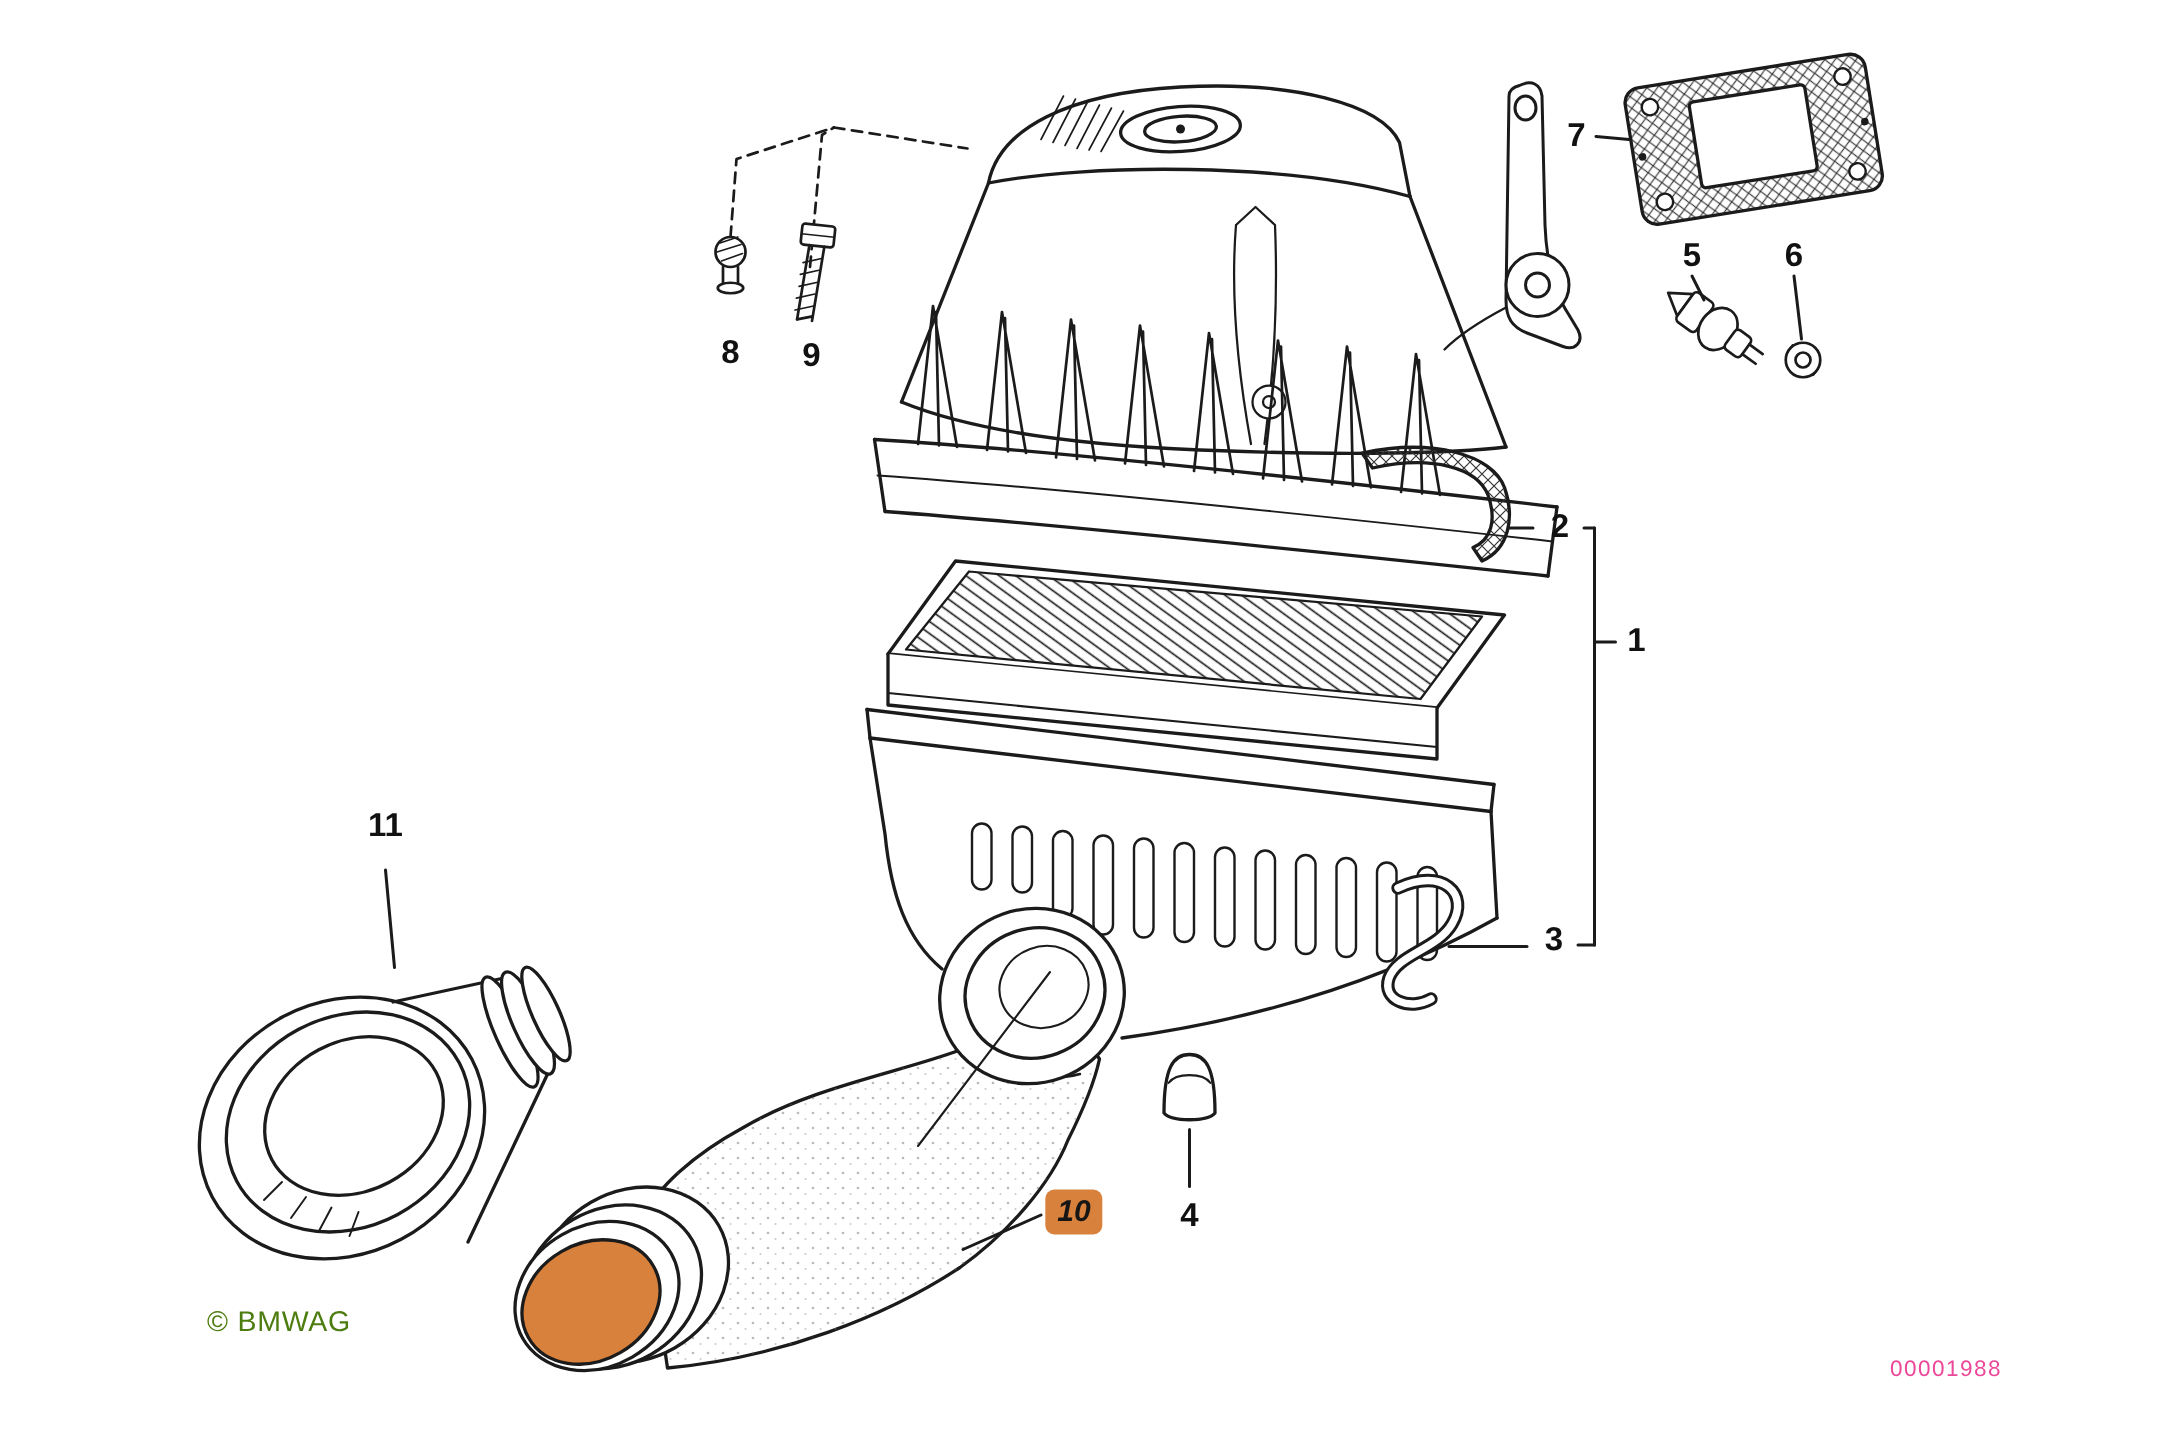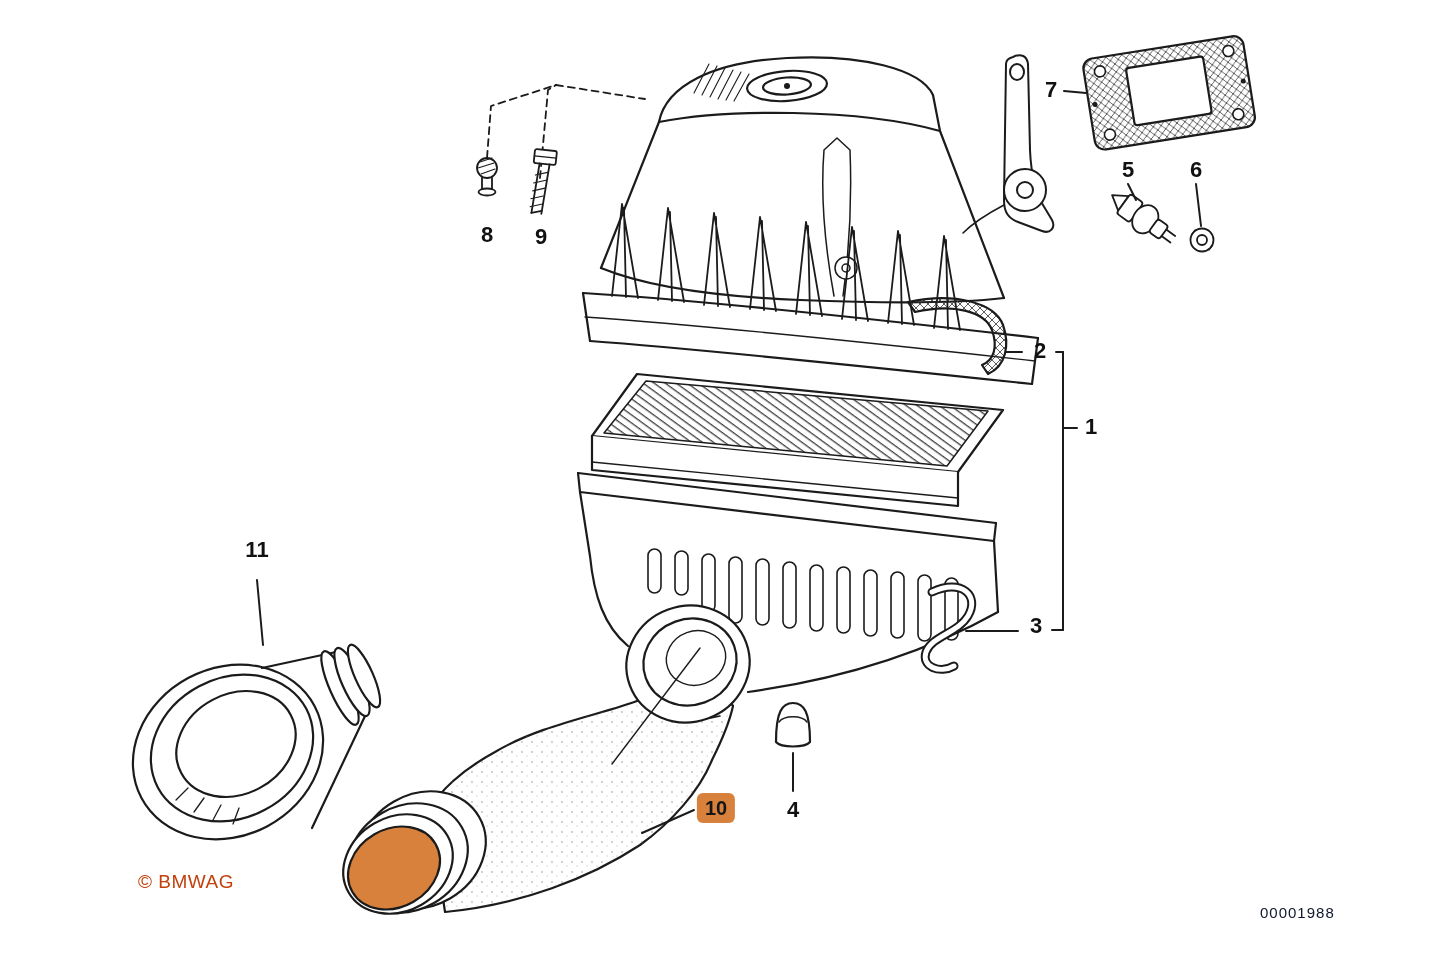"10" div.callout { font-style: none -> italic }
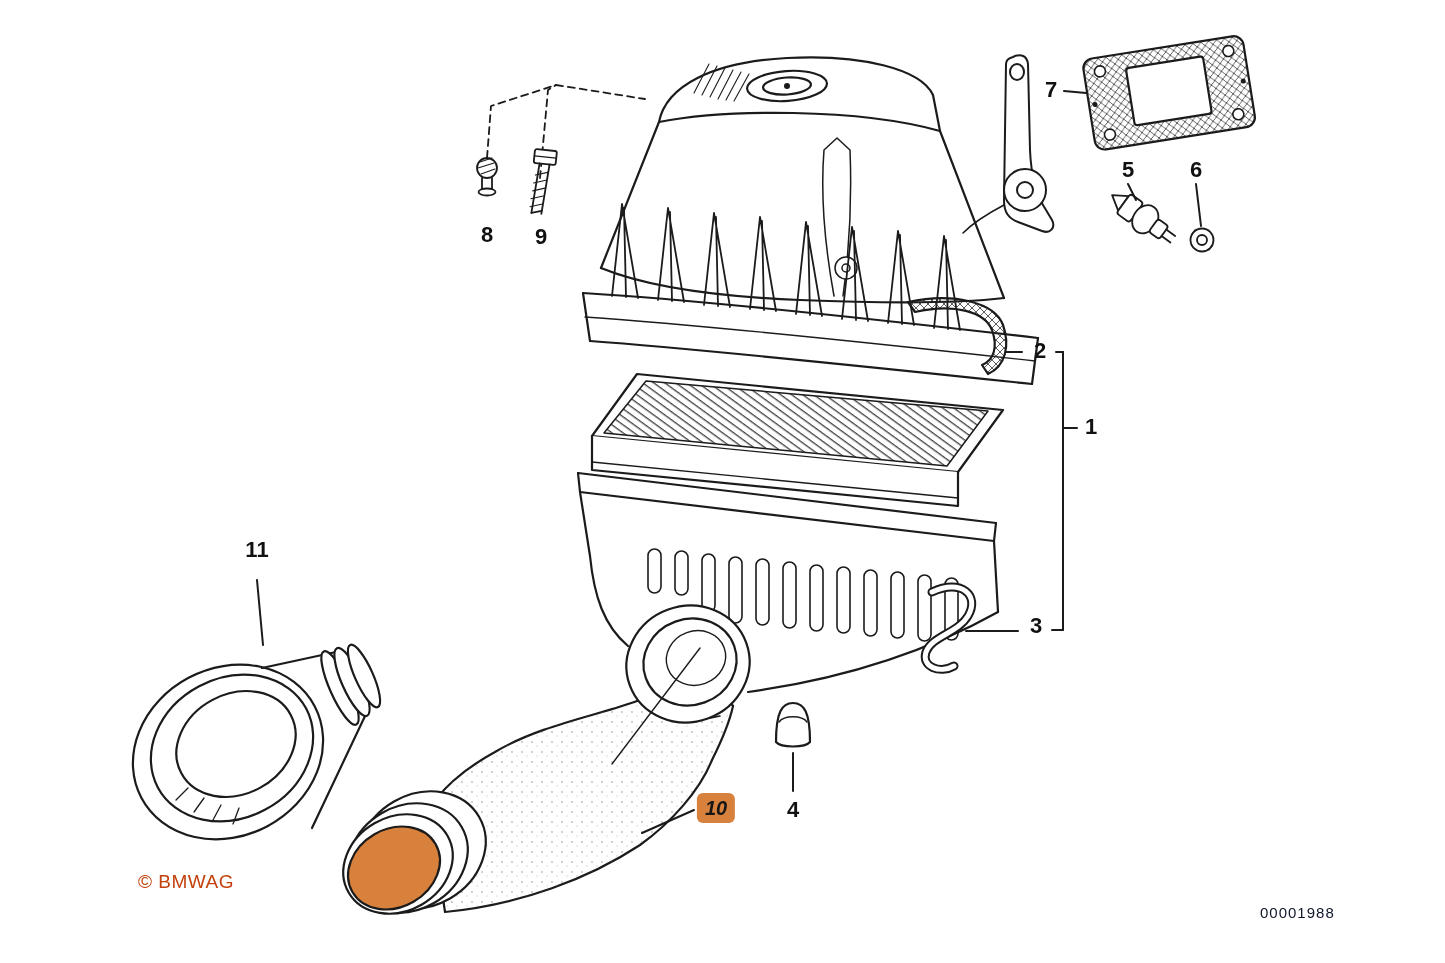"© BMWAG" .copyright { color: #c2410c -> #4d7c0f }
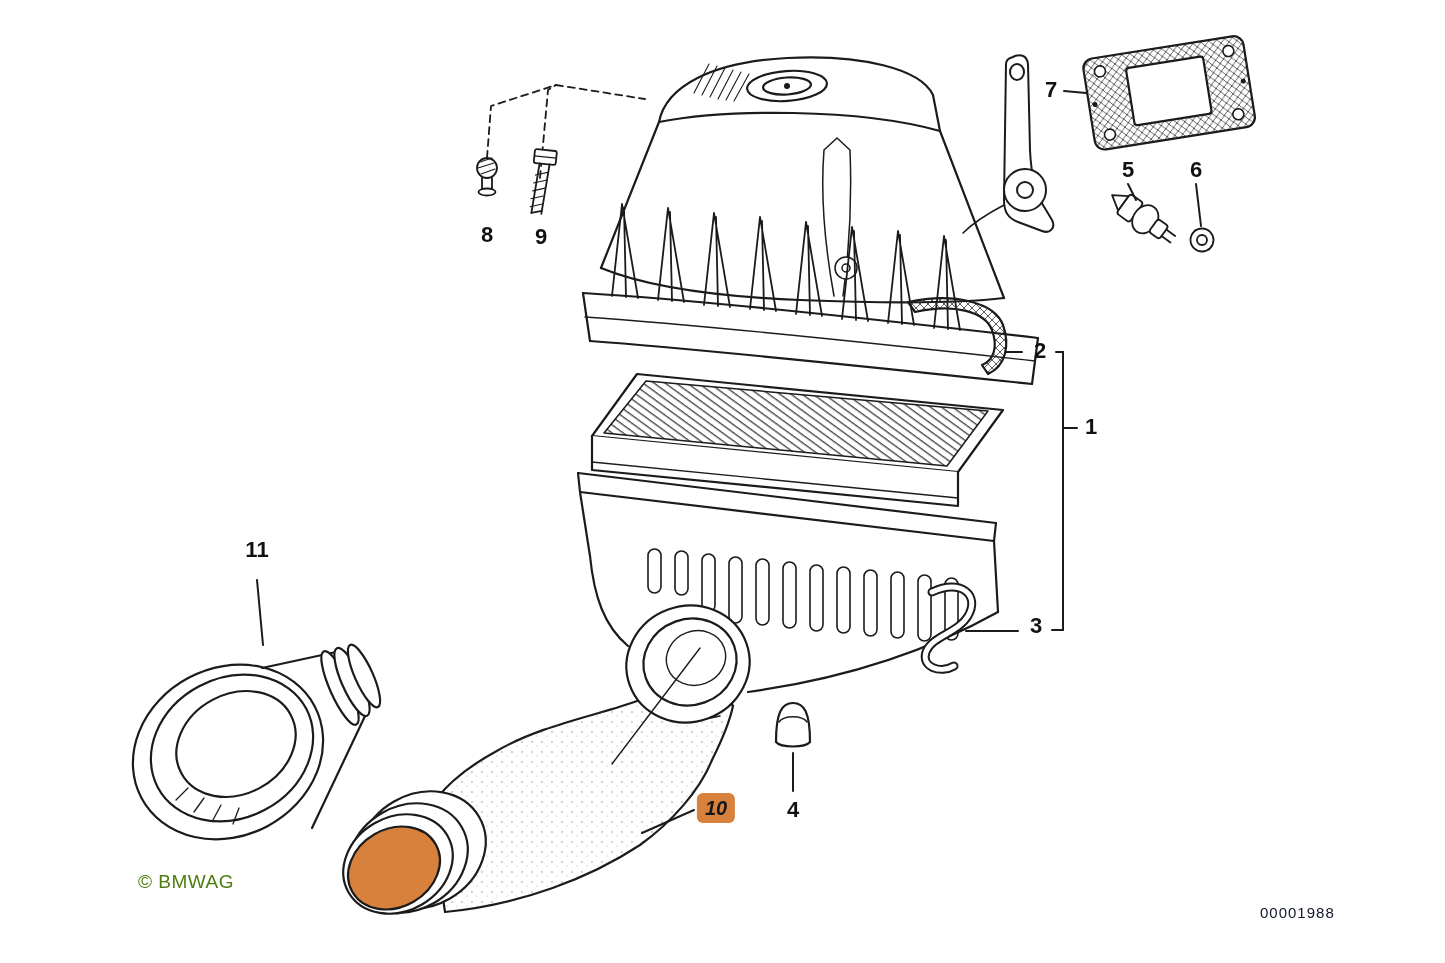"00001988" .doc-number { color: #0f172a -> #ec4899 }
